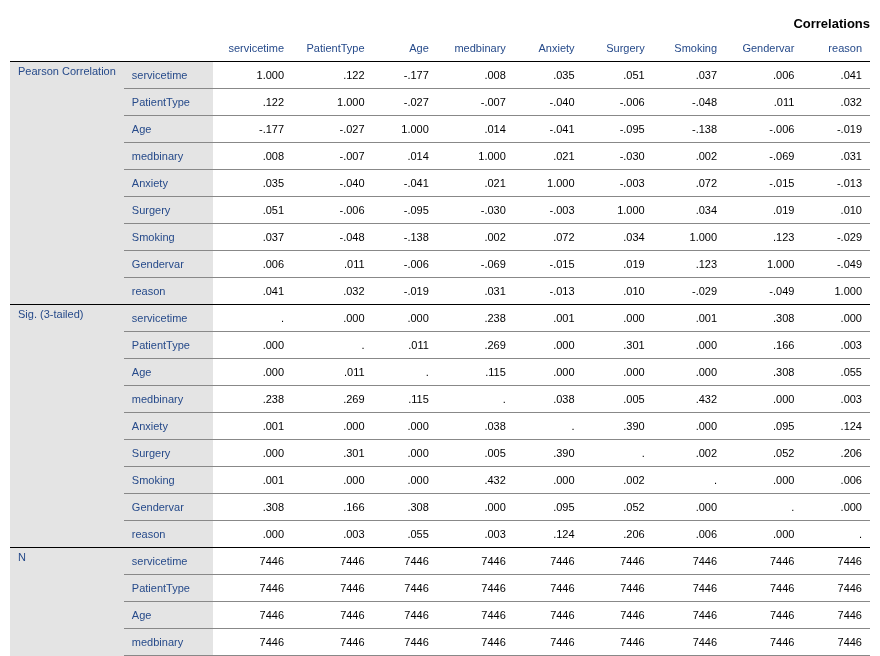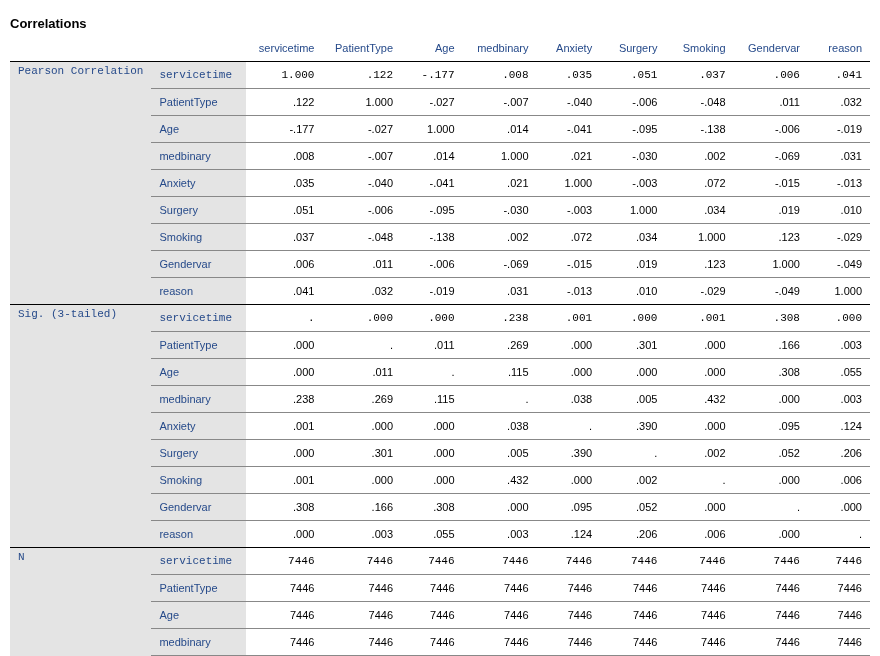"Correlations" .title { text-align: left -> right }
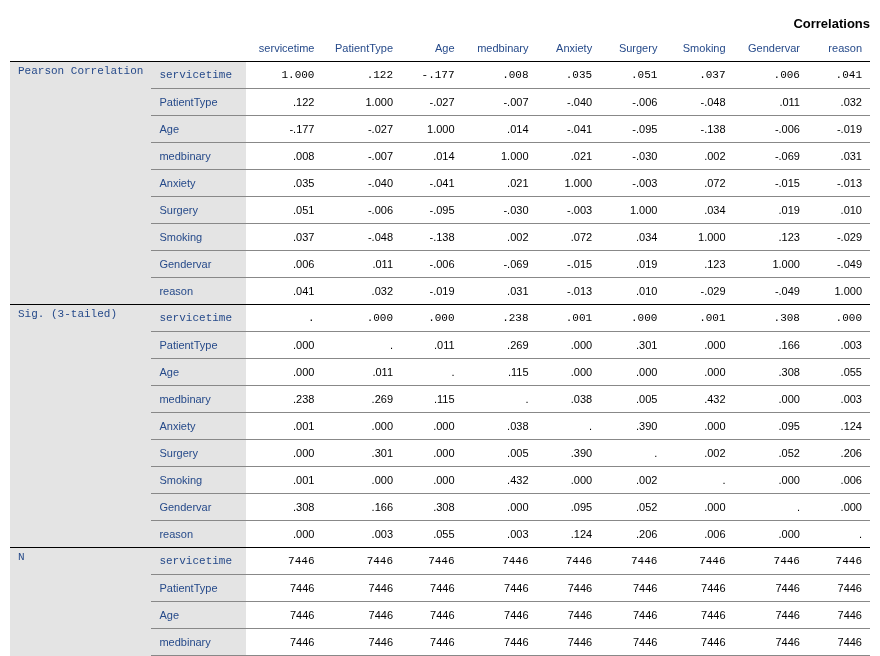"Pearson Correlation" tr.first-of-section td { font-family: Liberation Mono, monospace -> none }
